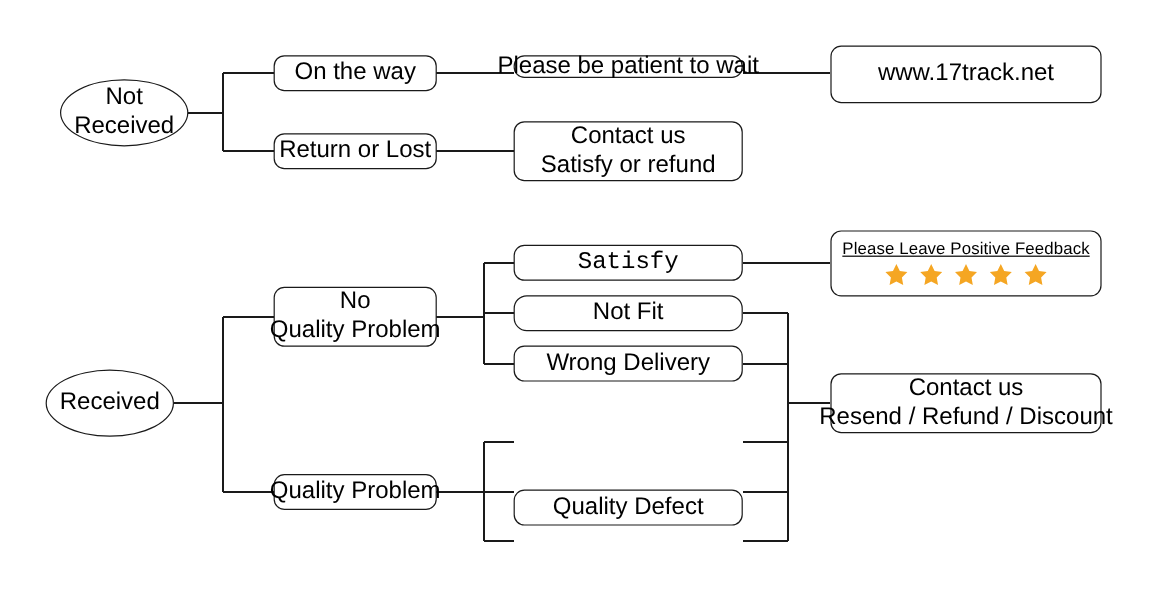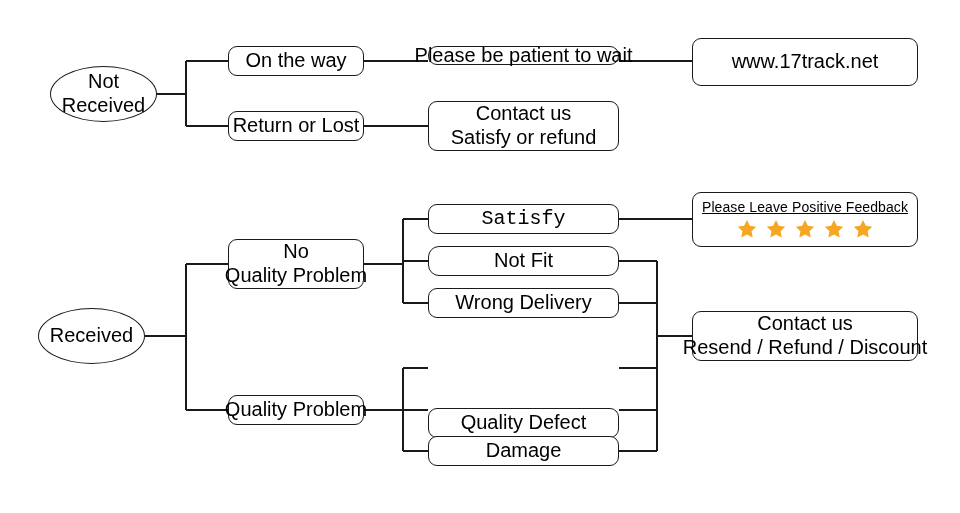"Damage" div.node { html: <div> <span>Damage</span> </div> -> none }
